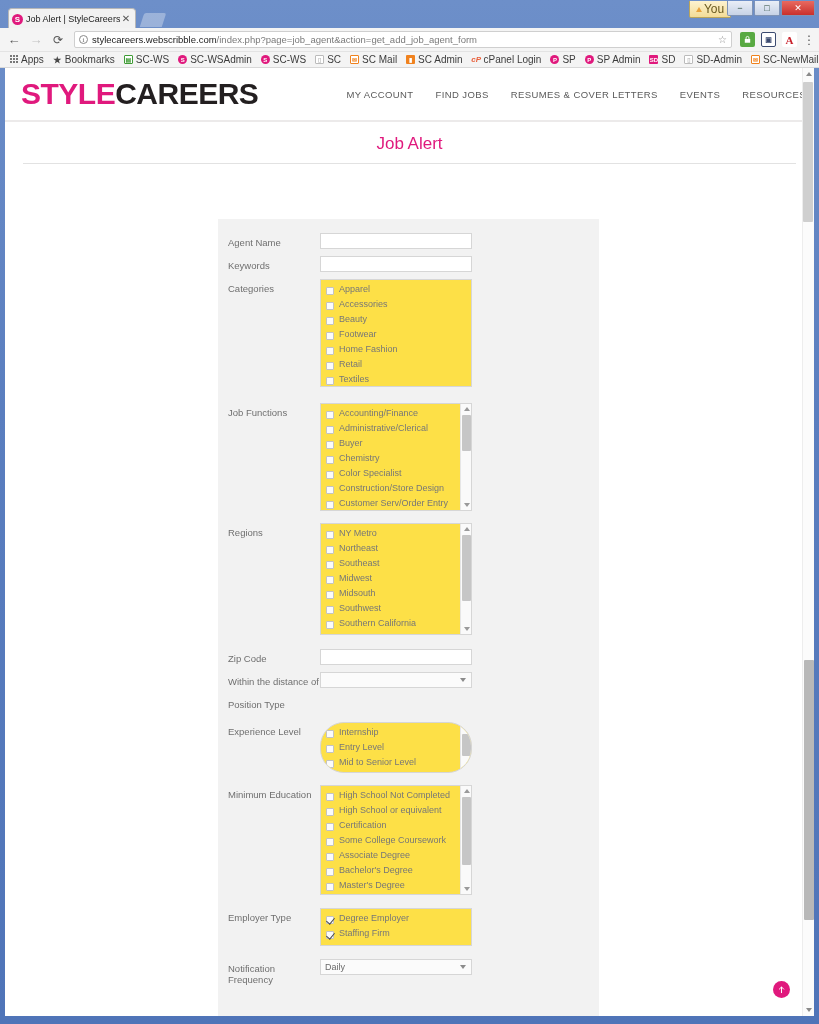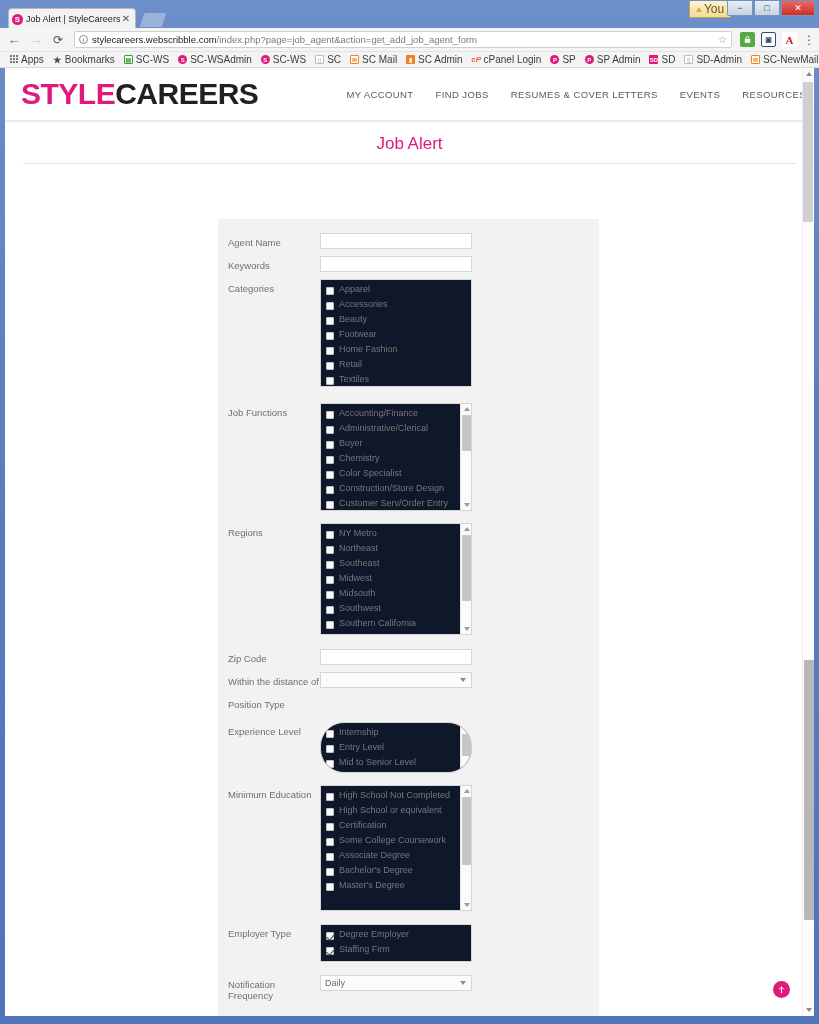"Apparel" .listbox { background: #0f172a -> #fde047 }
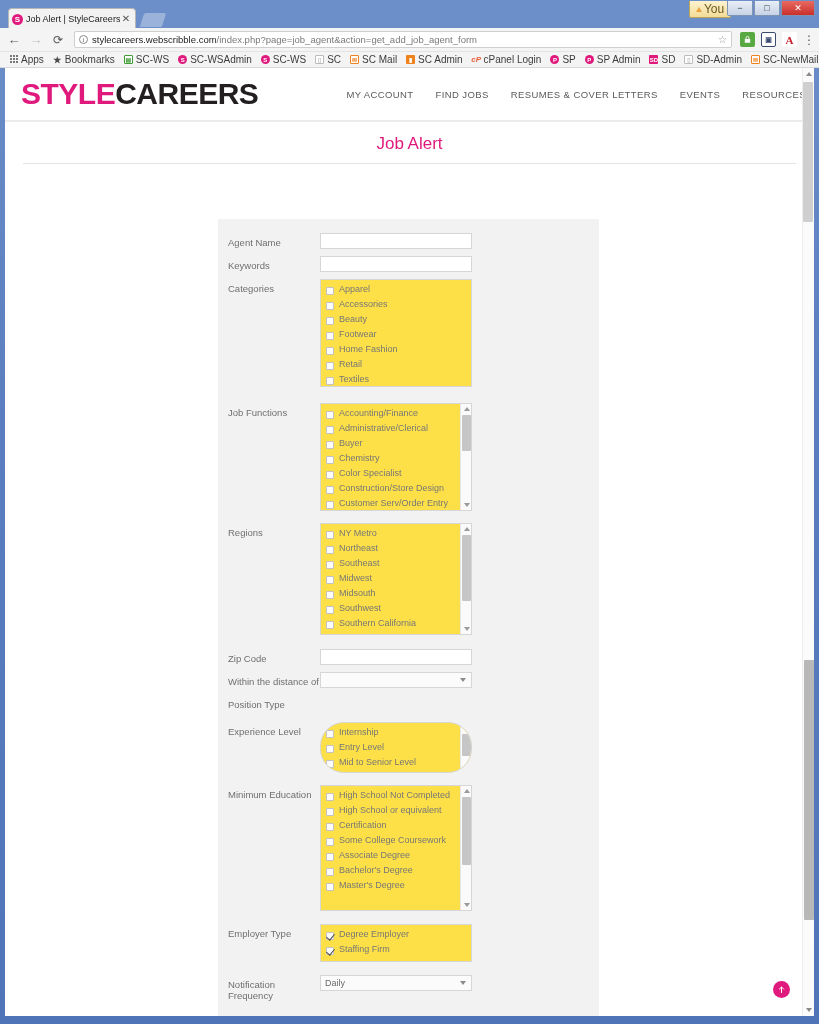"High School Not Completed" div.listbox { height: 126px -> 110px }
